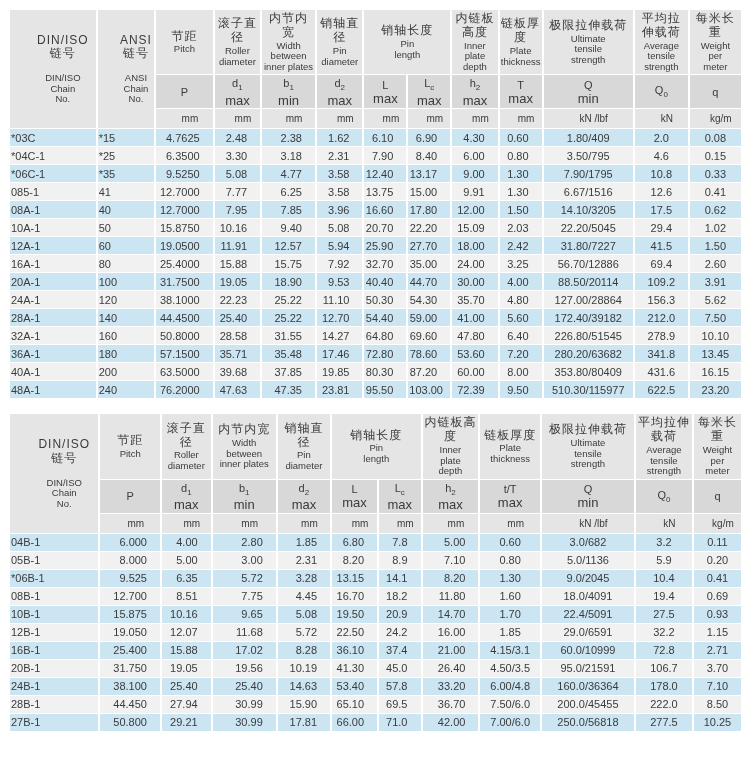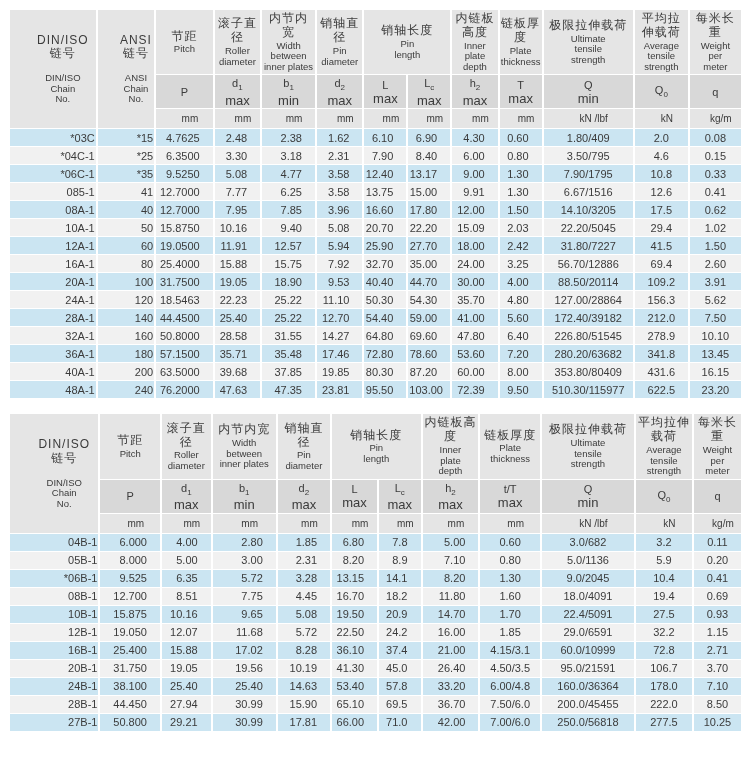"*03C" td.chain { text-align: right -> left }
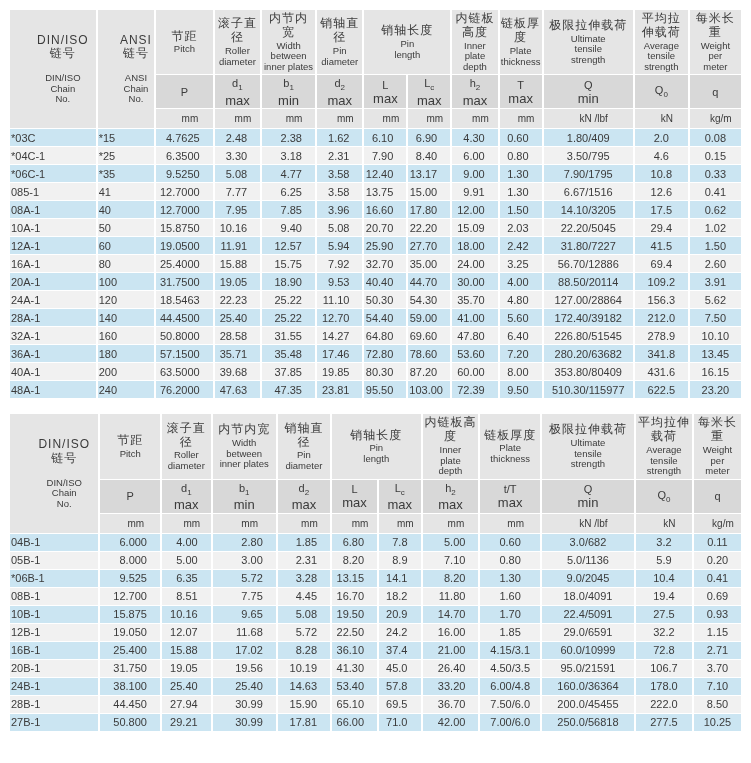"18.5463" td.num { text: 18.5463 -> 38.1000 }
